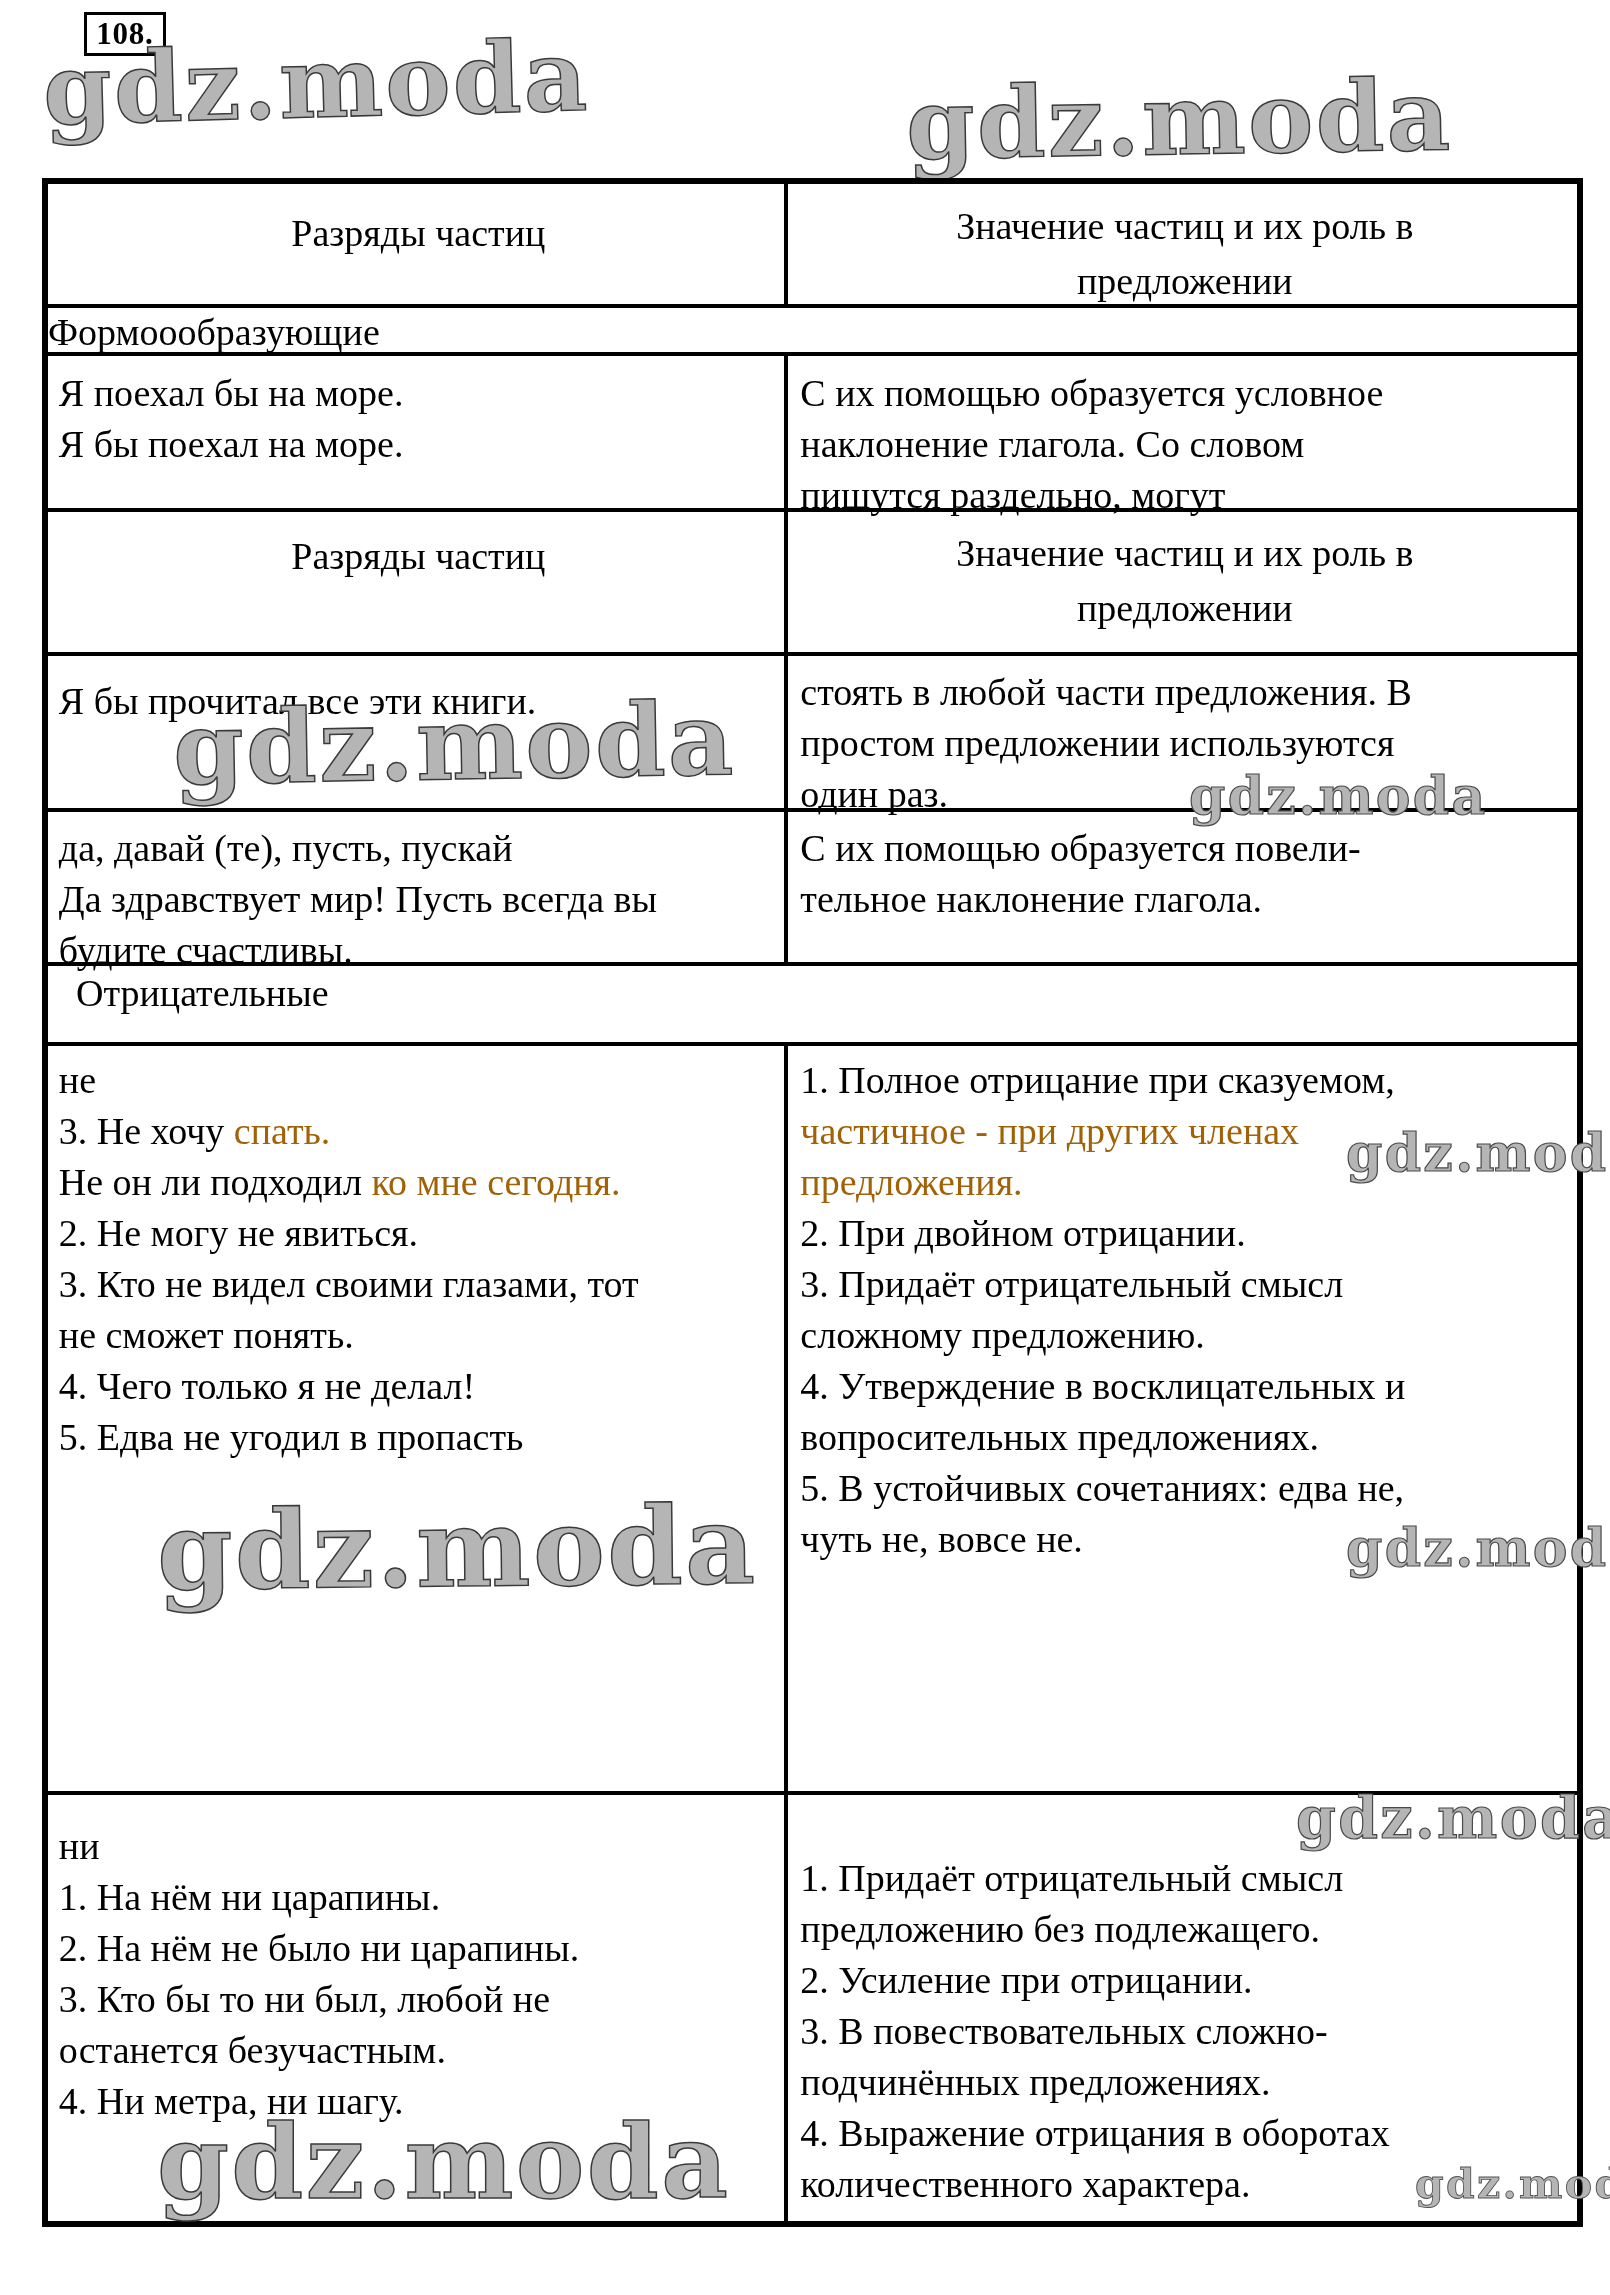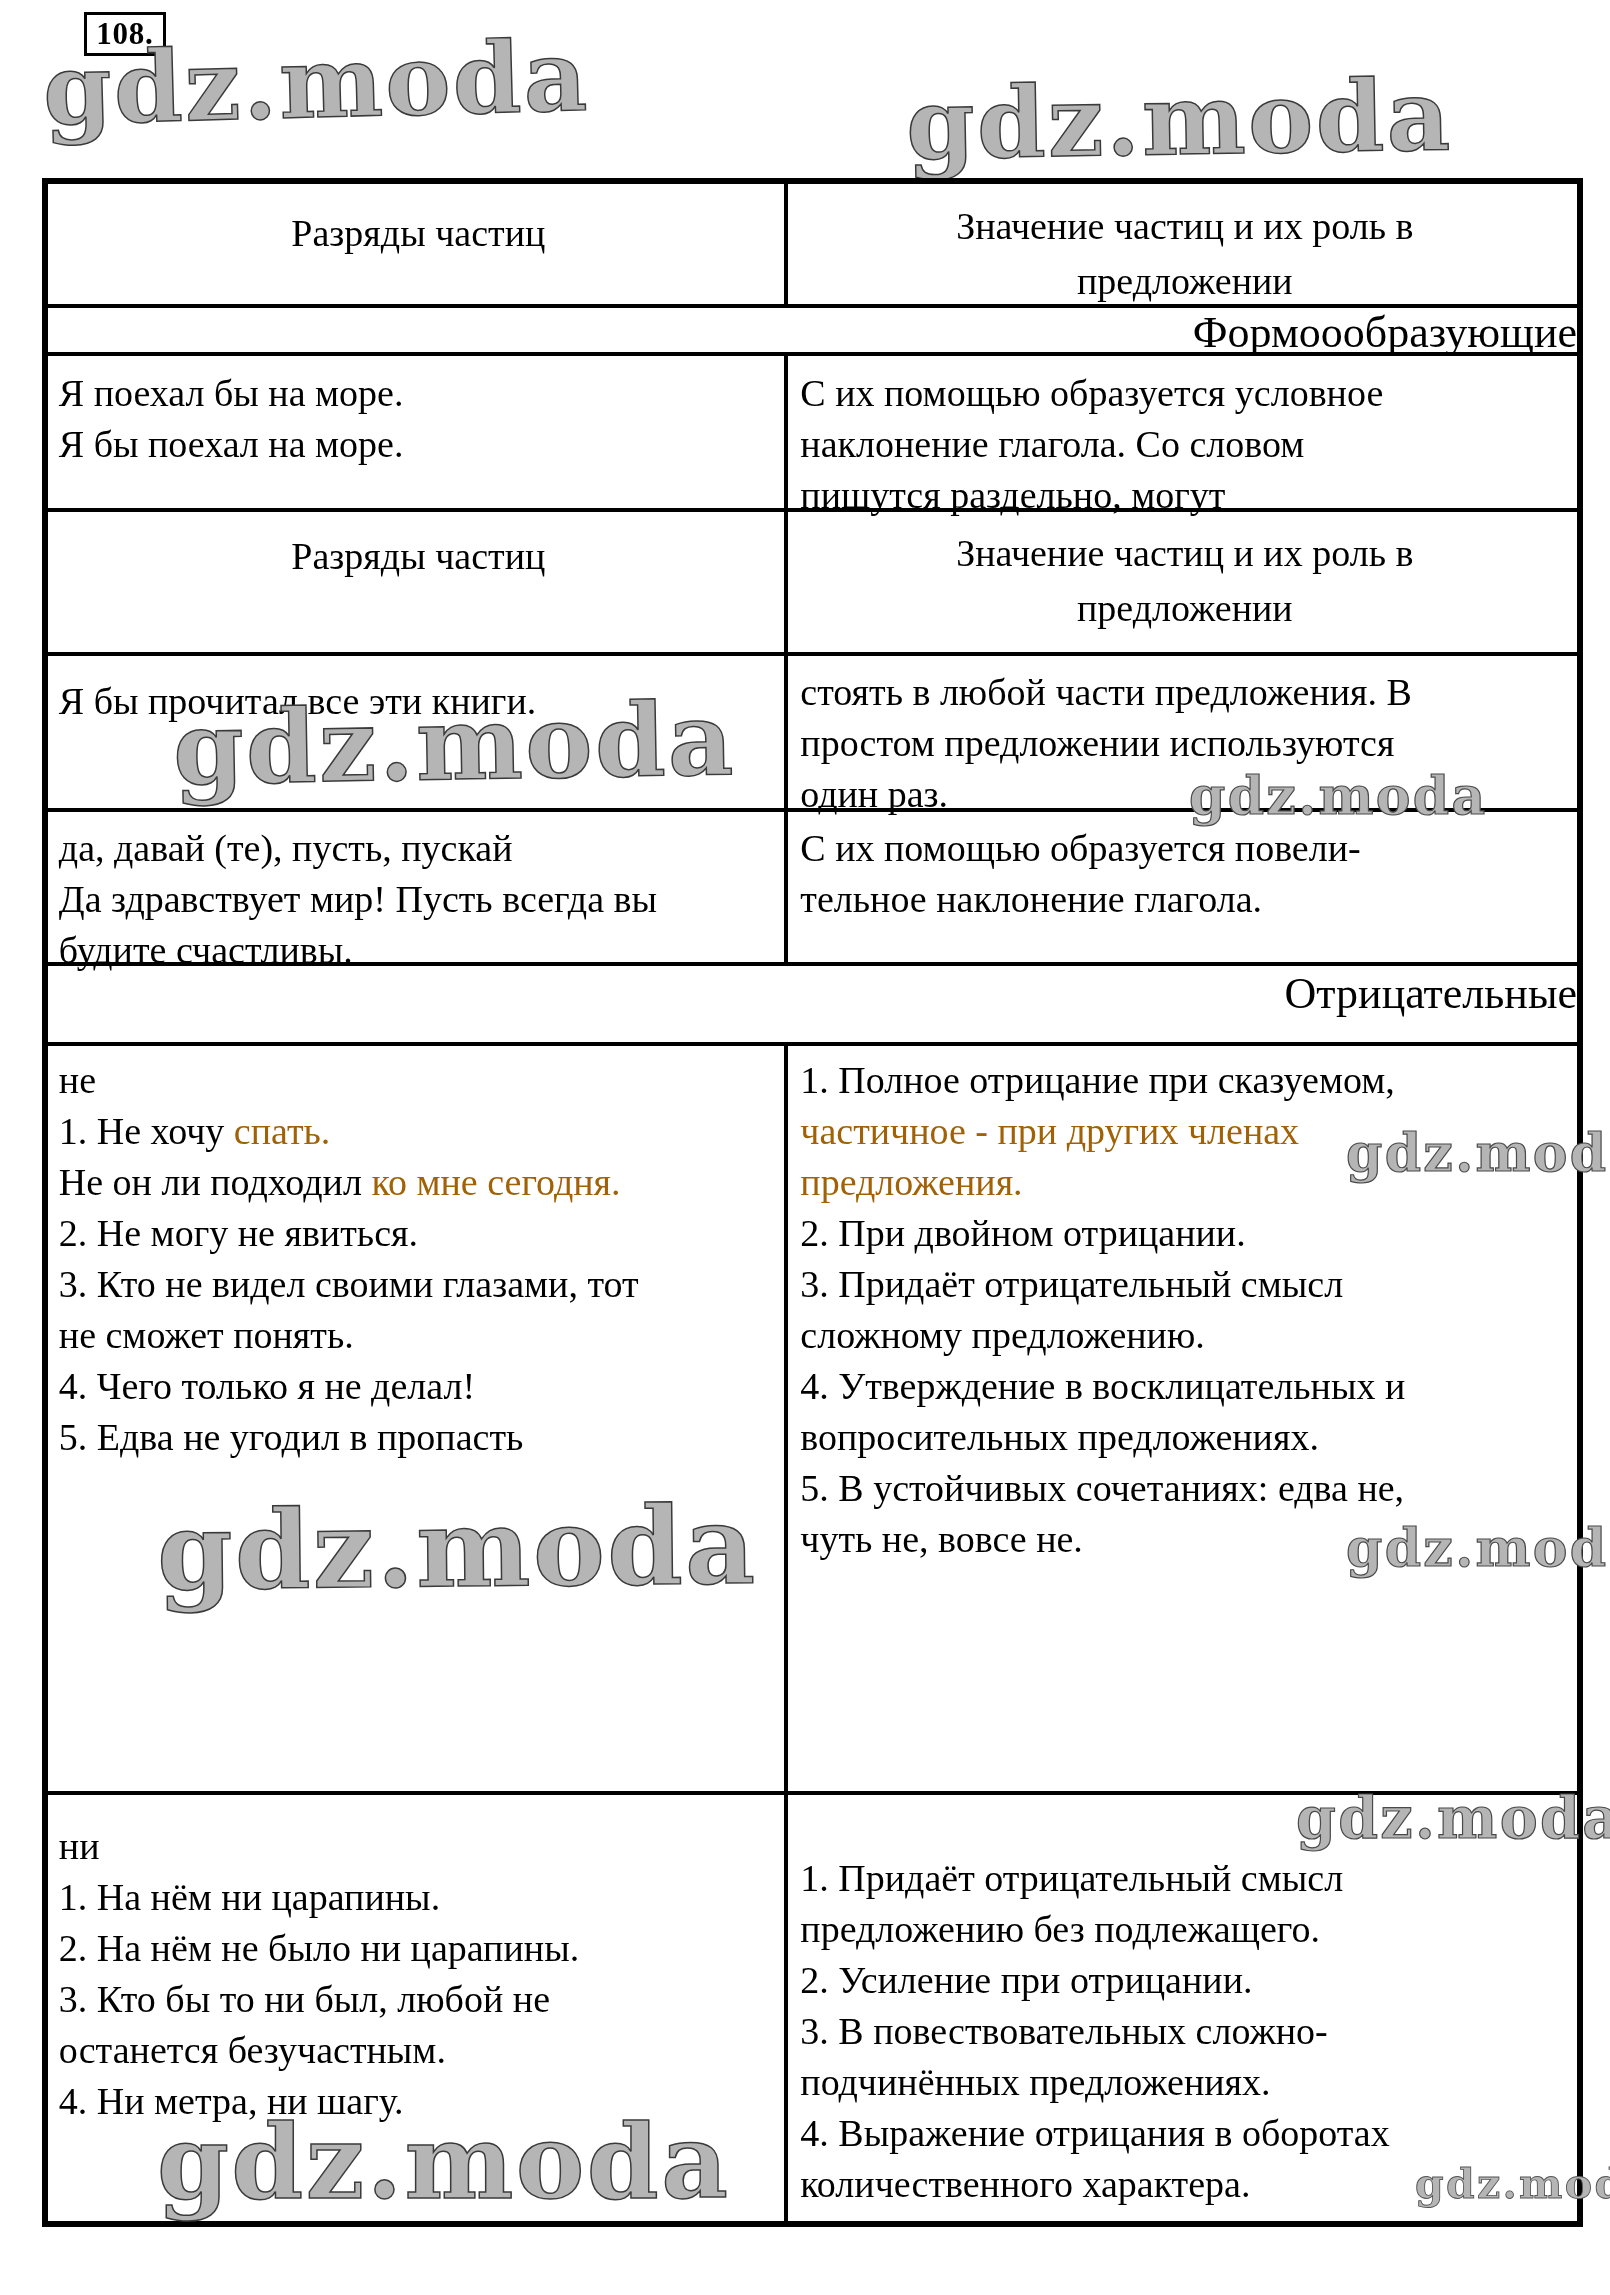"Формоообразующие" .section-title { font-size: 44px -> 38px; text-align: right -> left }
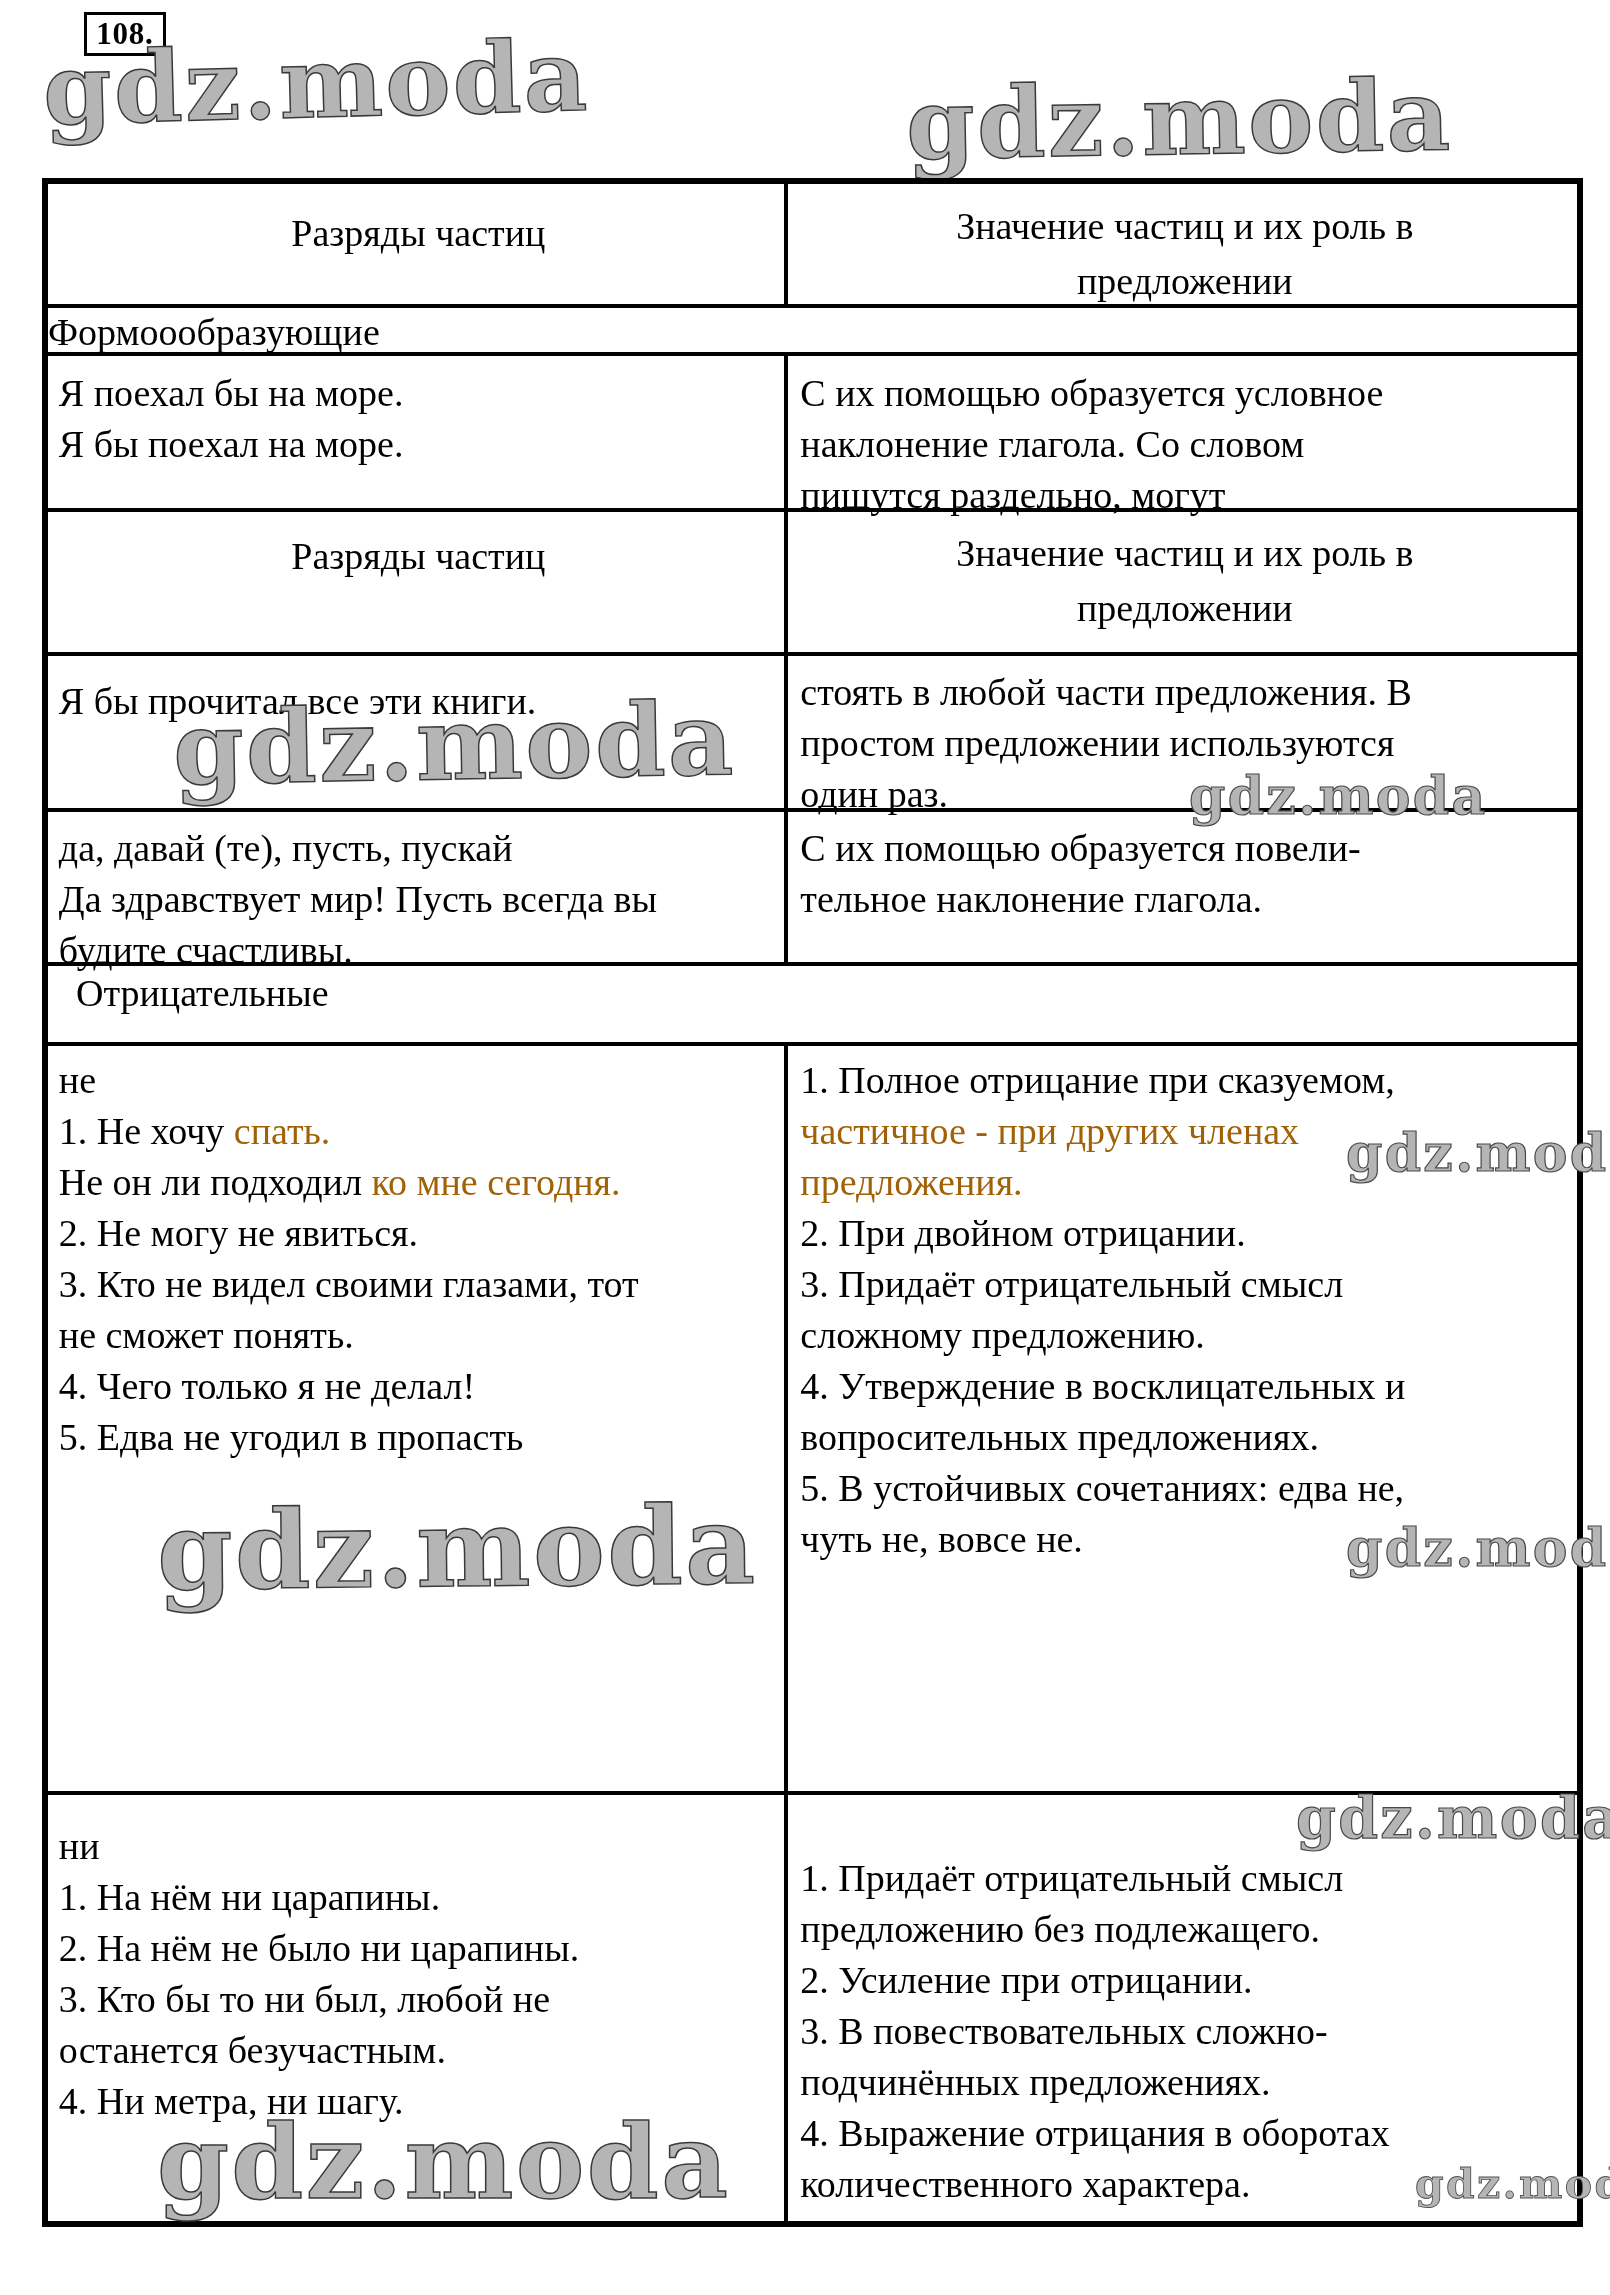"1. Не хочу" span { text: 1 -> 3 }
